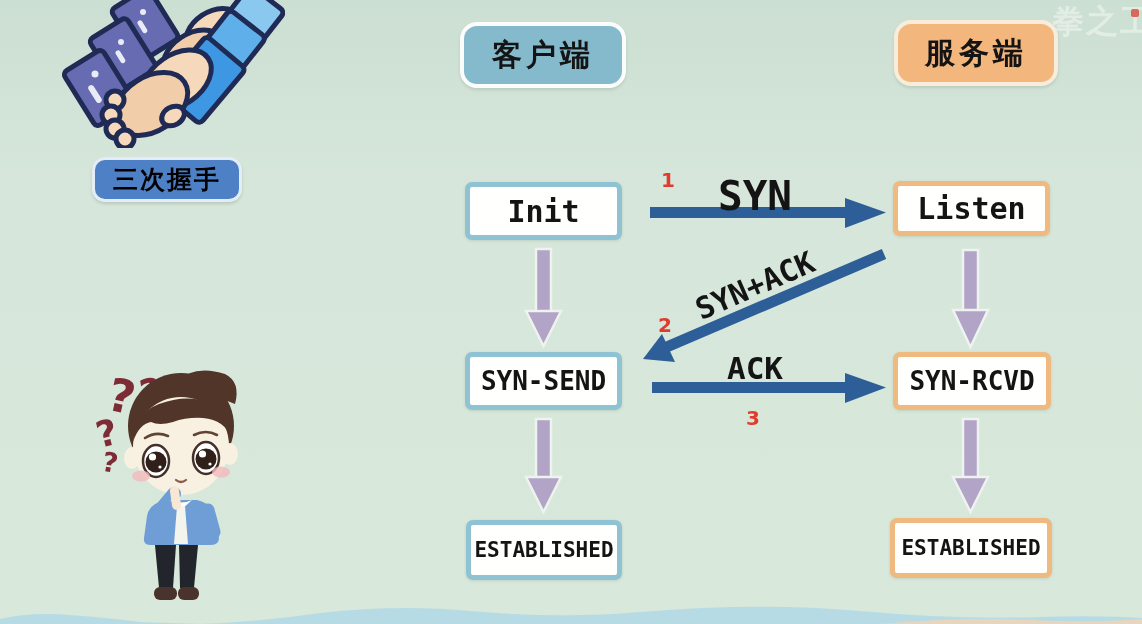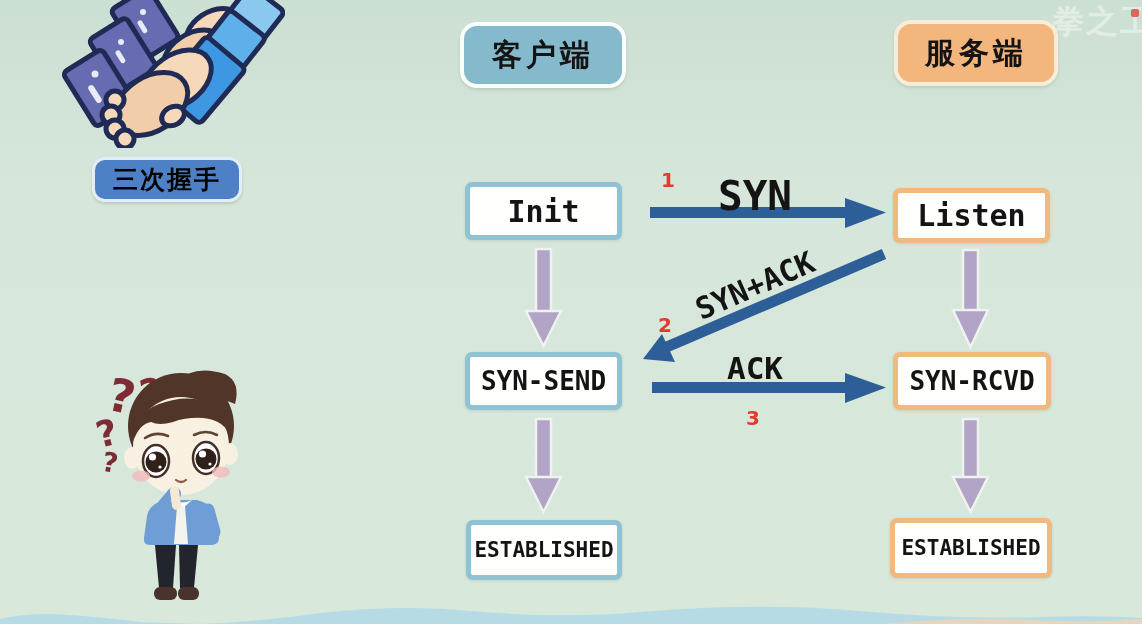"Listen" #box-listen { margin-top: 7px -> none }
